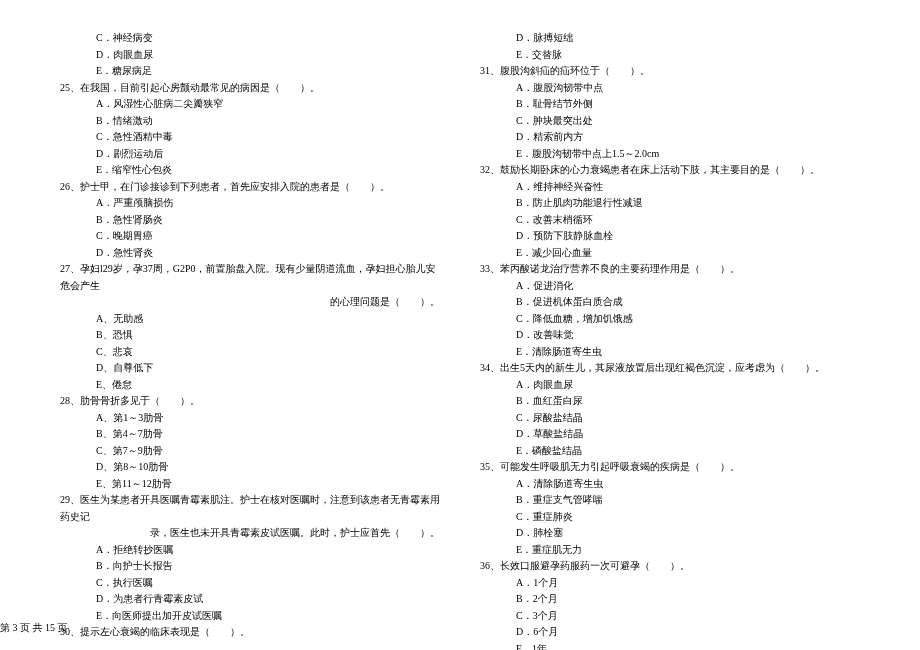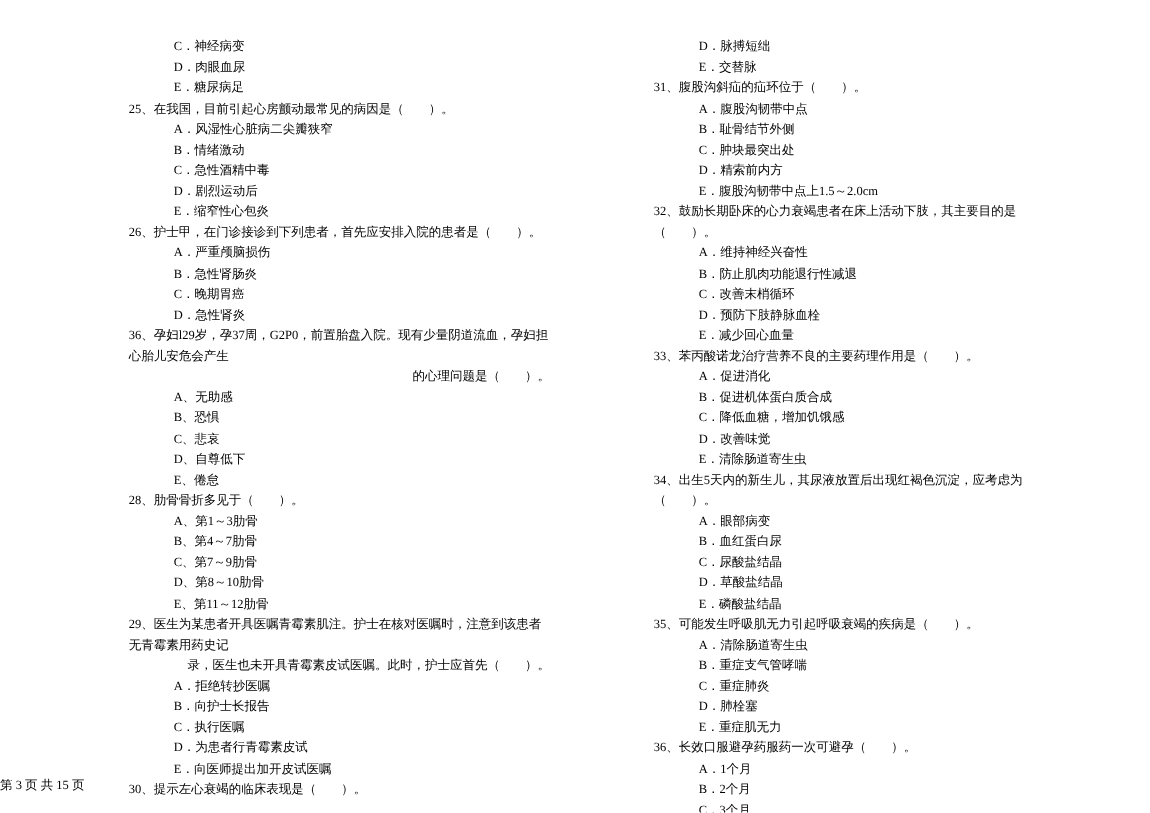"C．神经病变" .column { margin-left: 43px -> none }
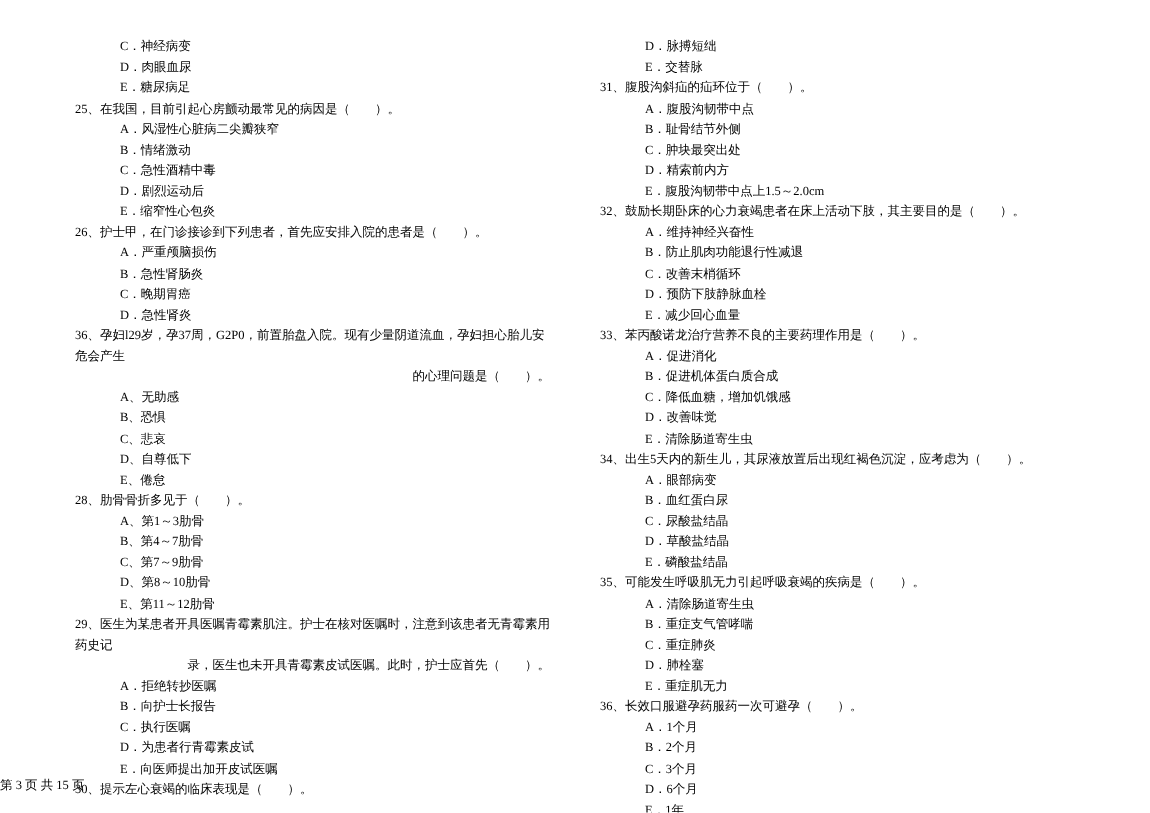"36、孕妇l29岁，孕37周，G2P0，前置胎盘入院。现有少量阴道流血，孕妇担心" div.question-line { text: 36 -> 27 }
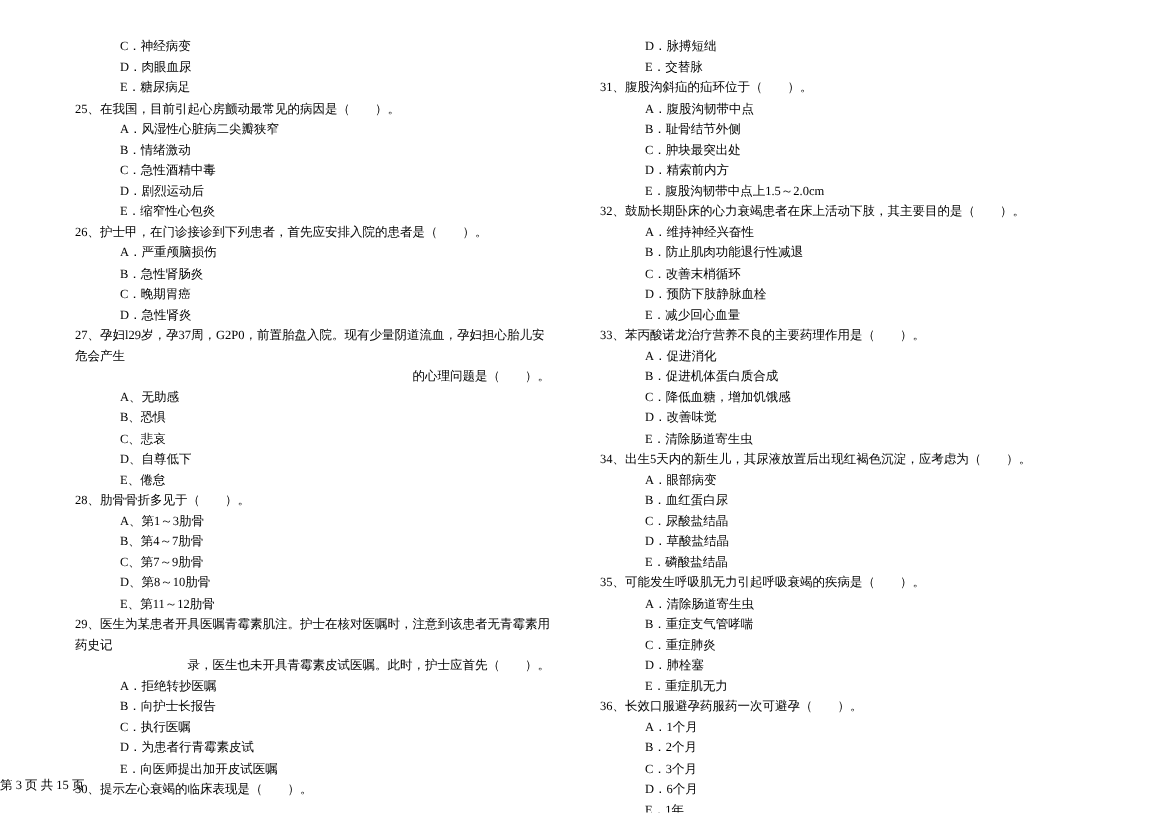"A．眼部病变" div.option-line { text: 眼部病变 -> 肉眼血尿 }
